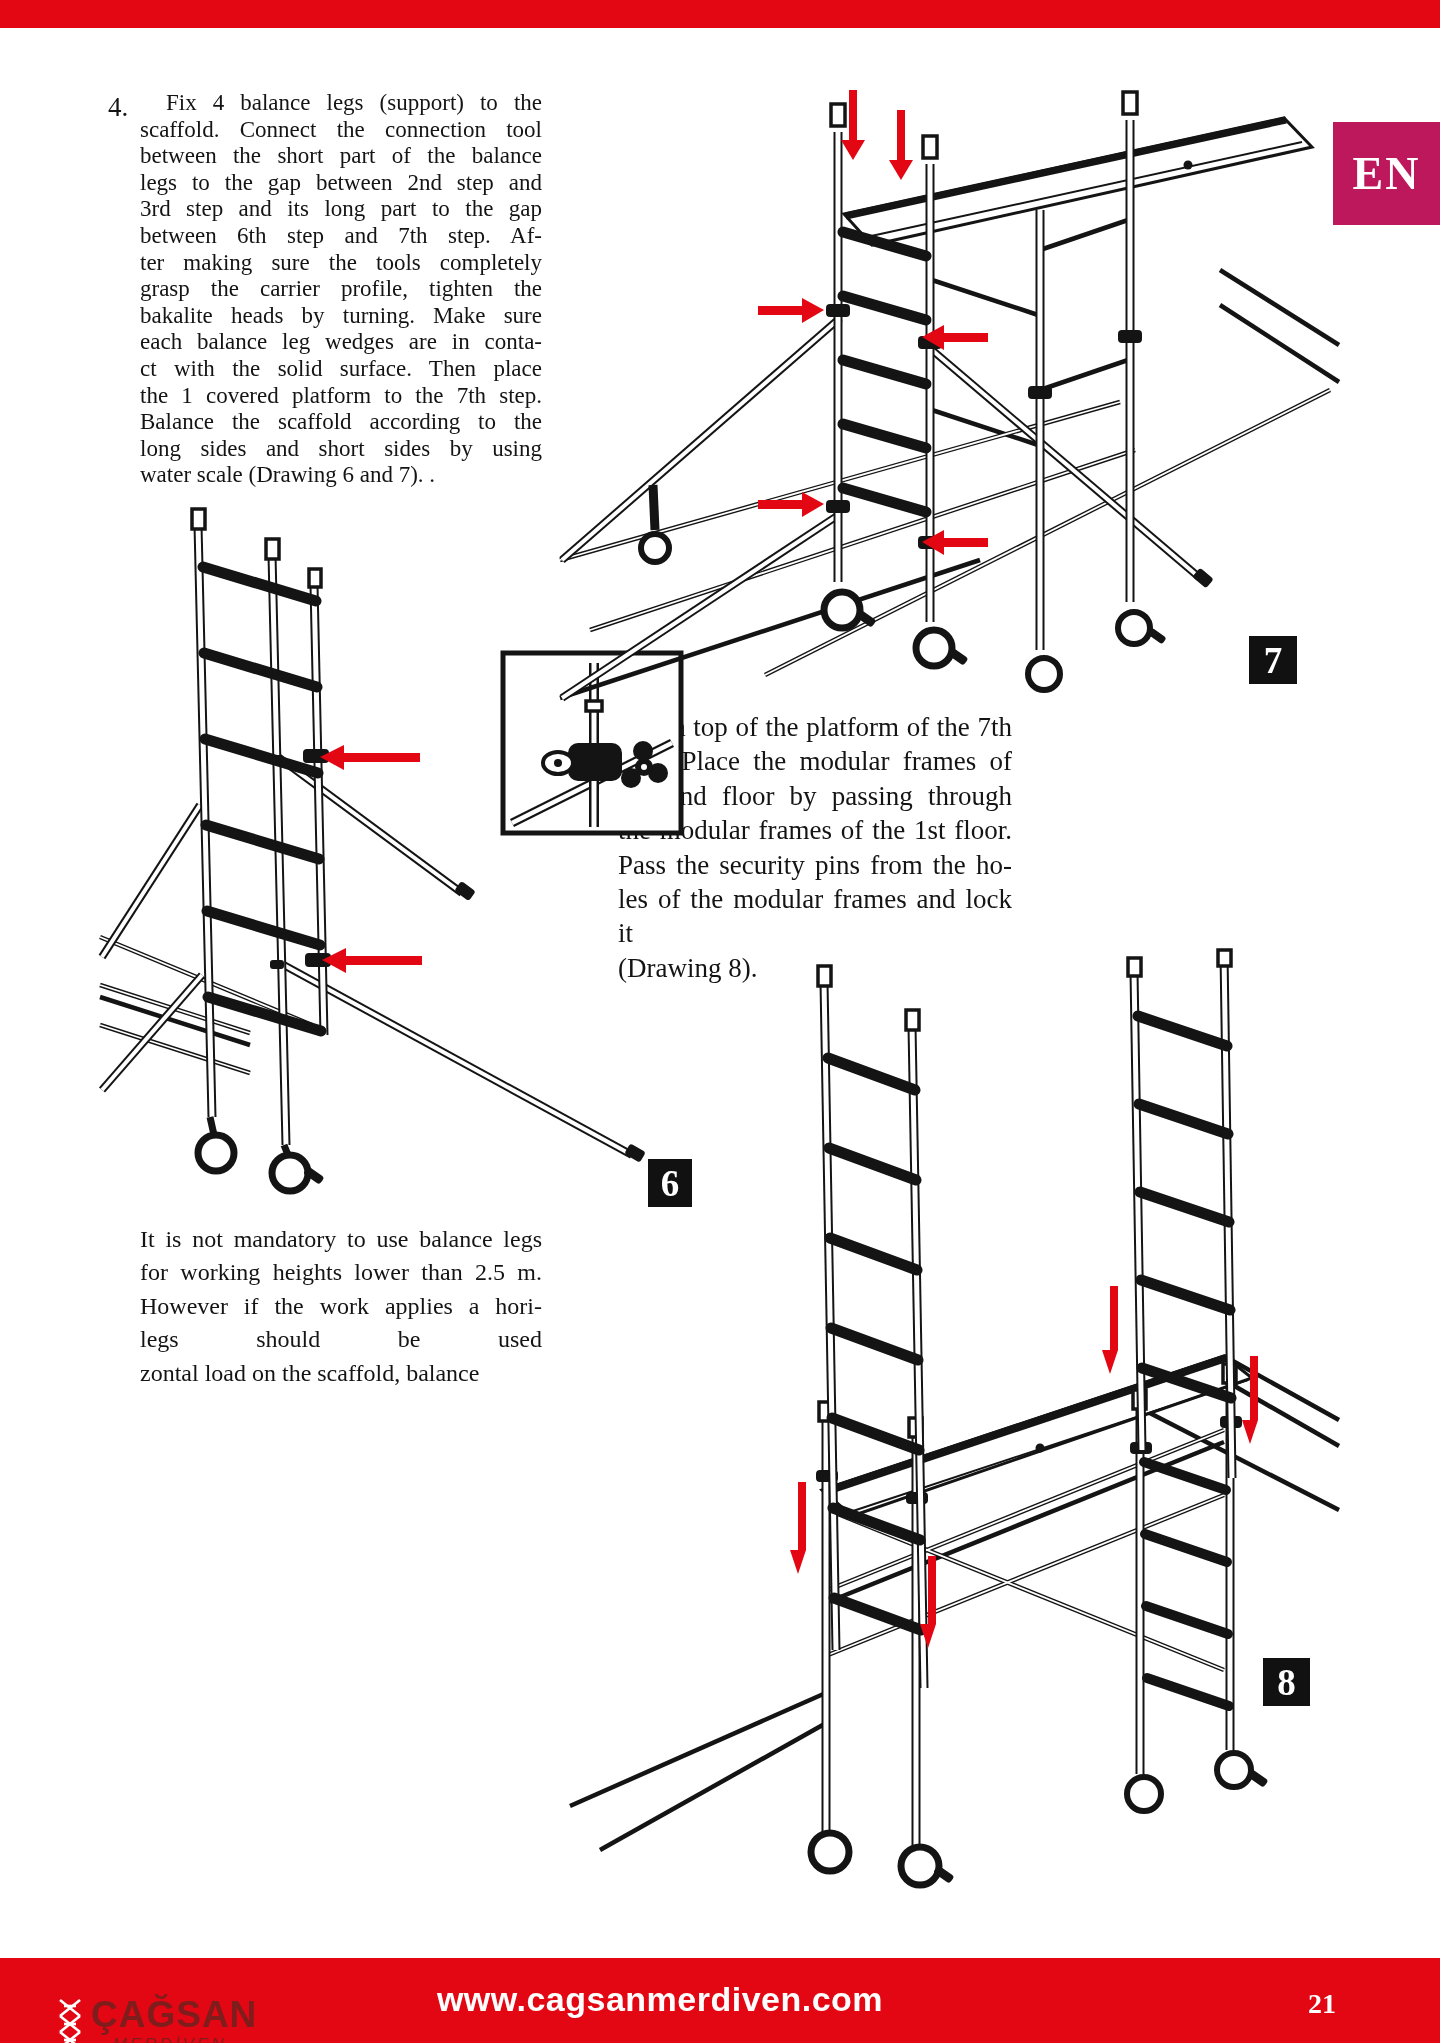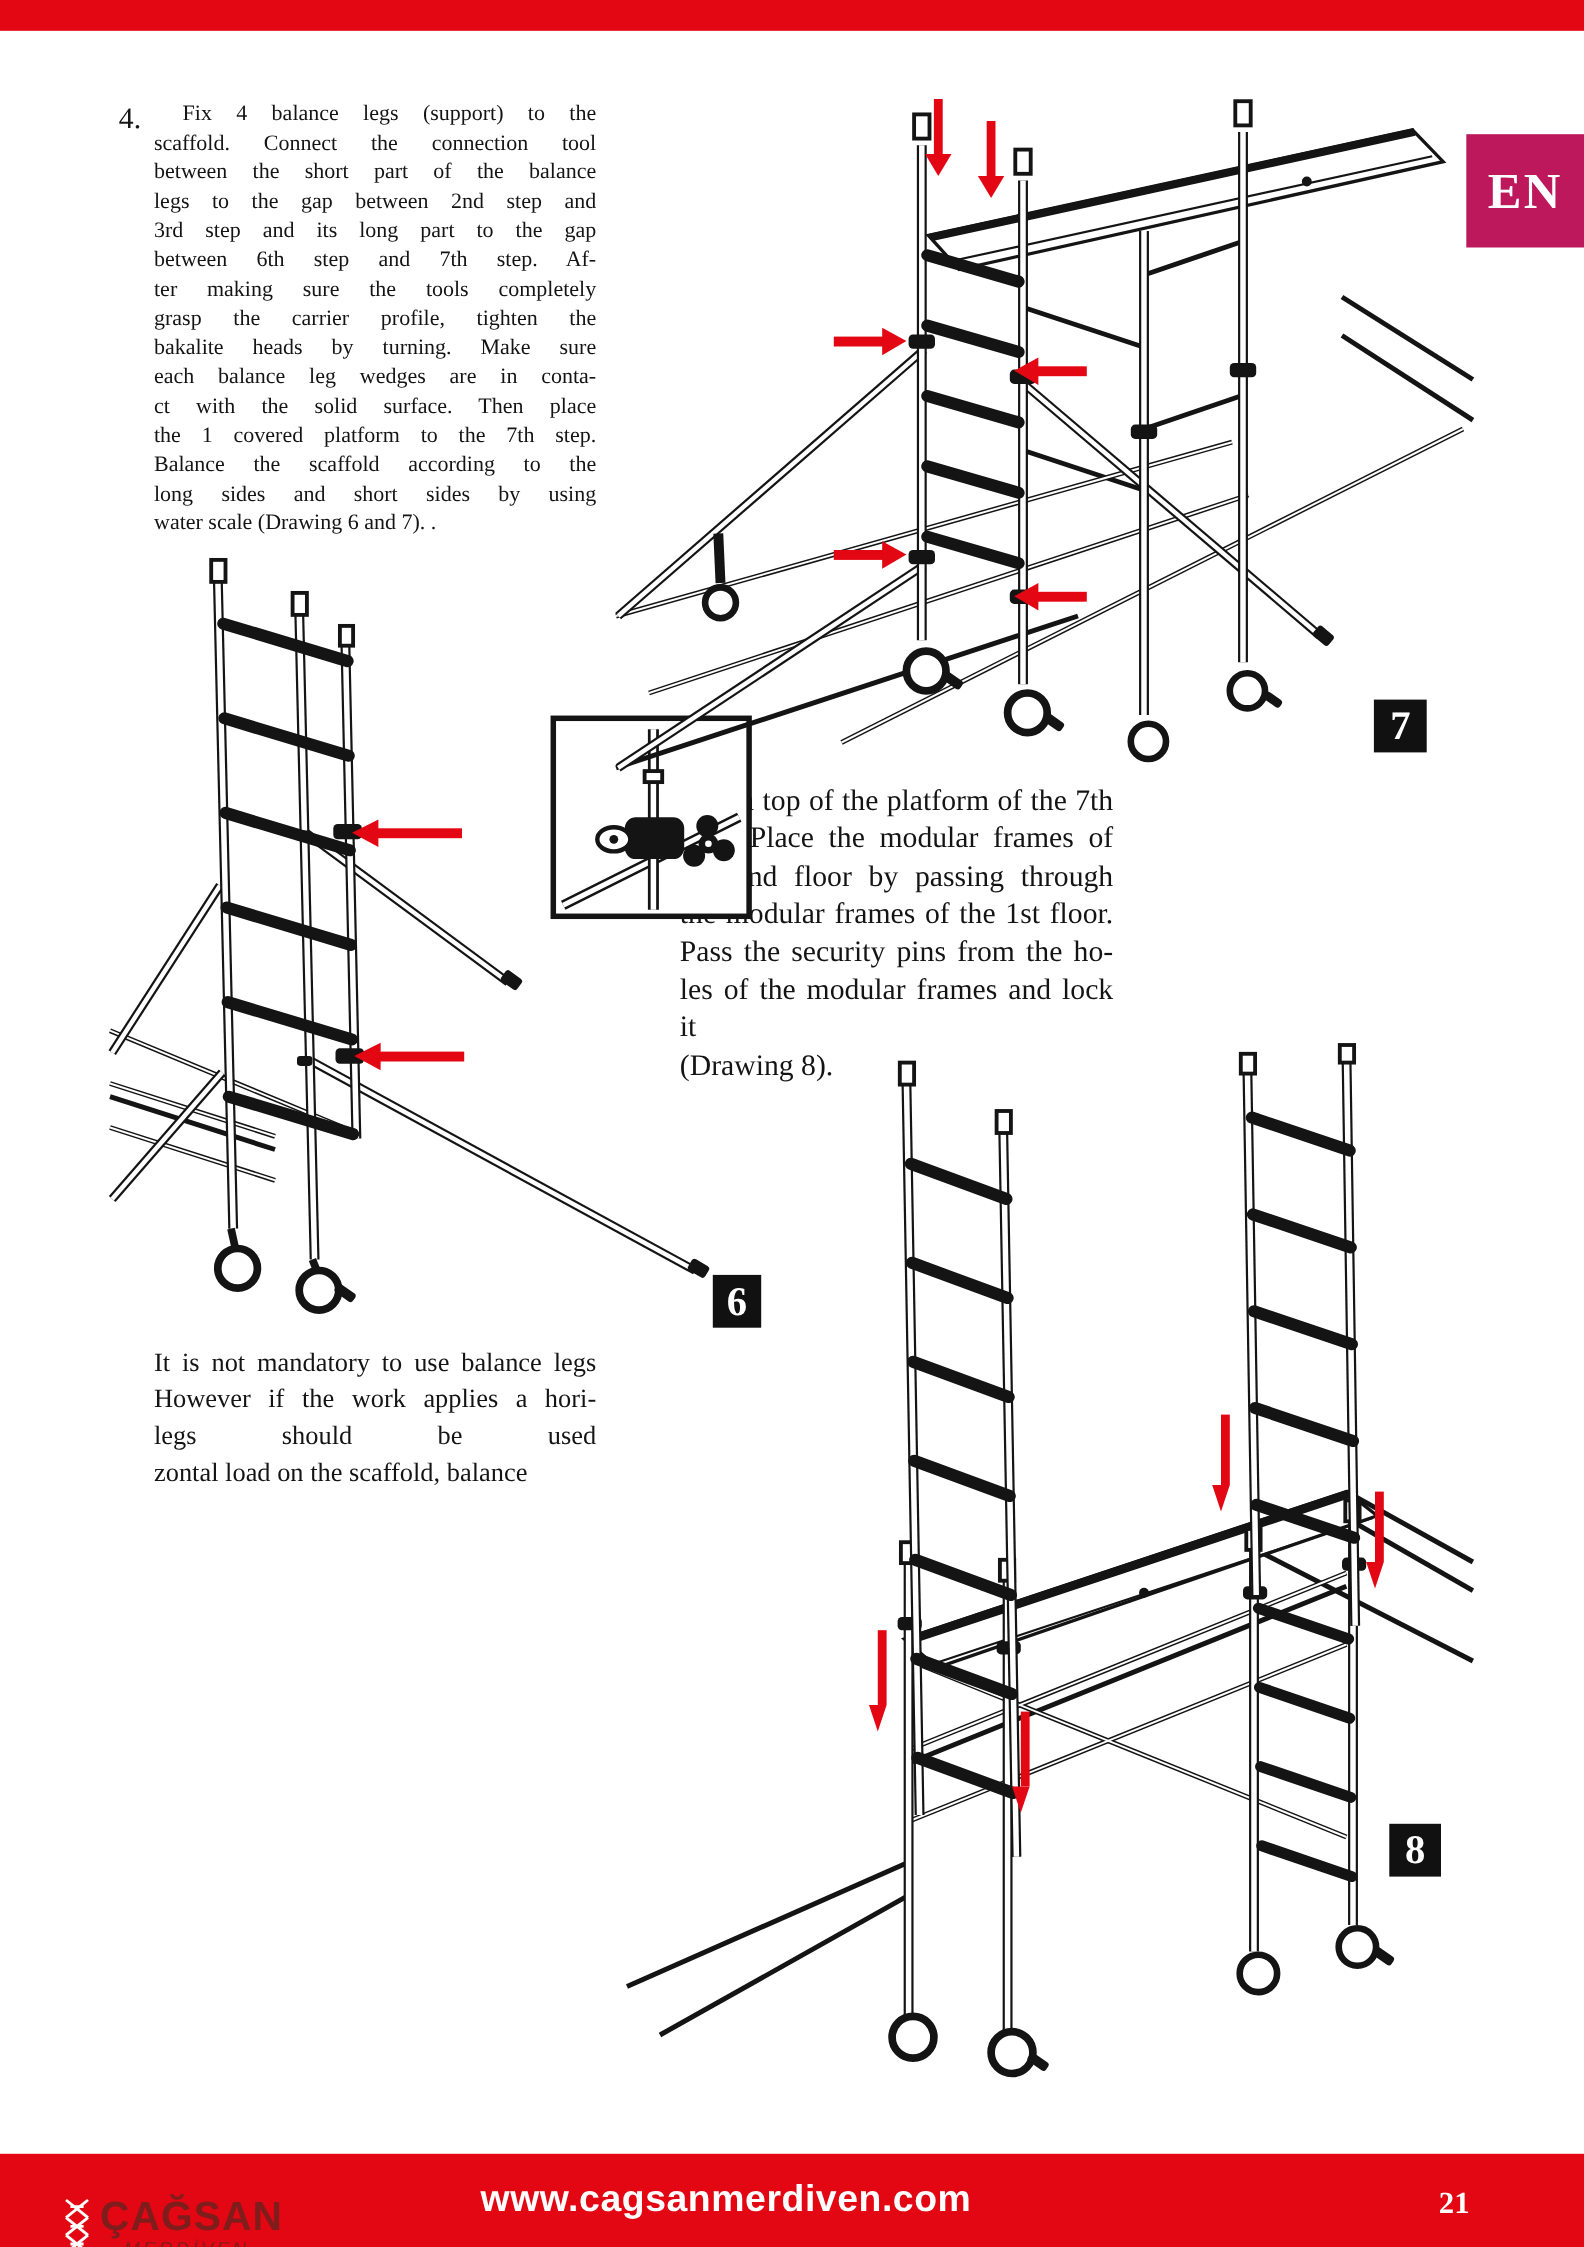"Fix 4 balance legs (support)" .para { font-size: 20px -> 23px }
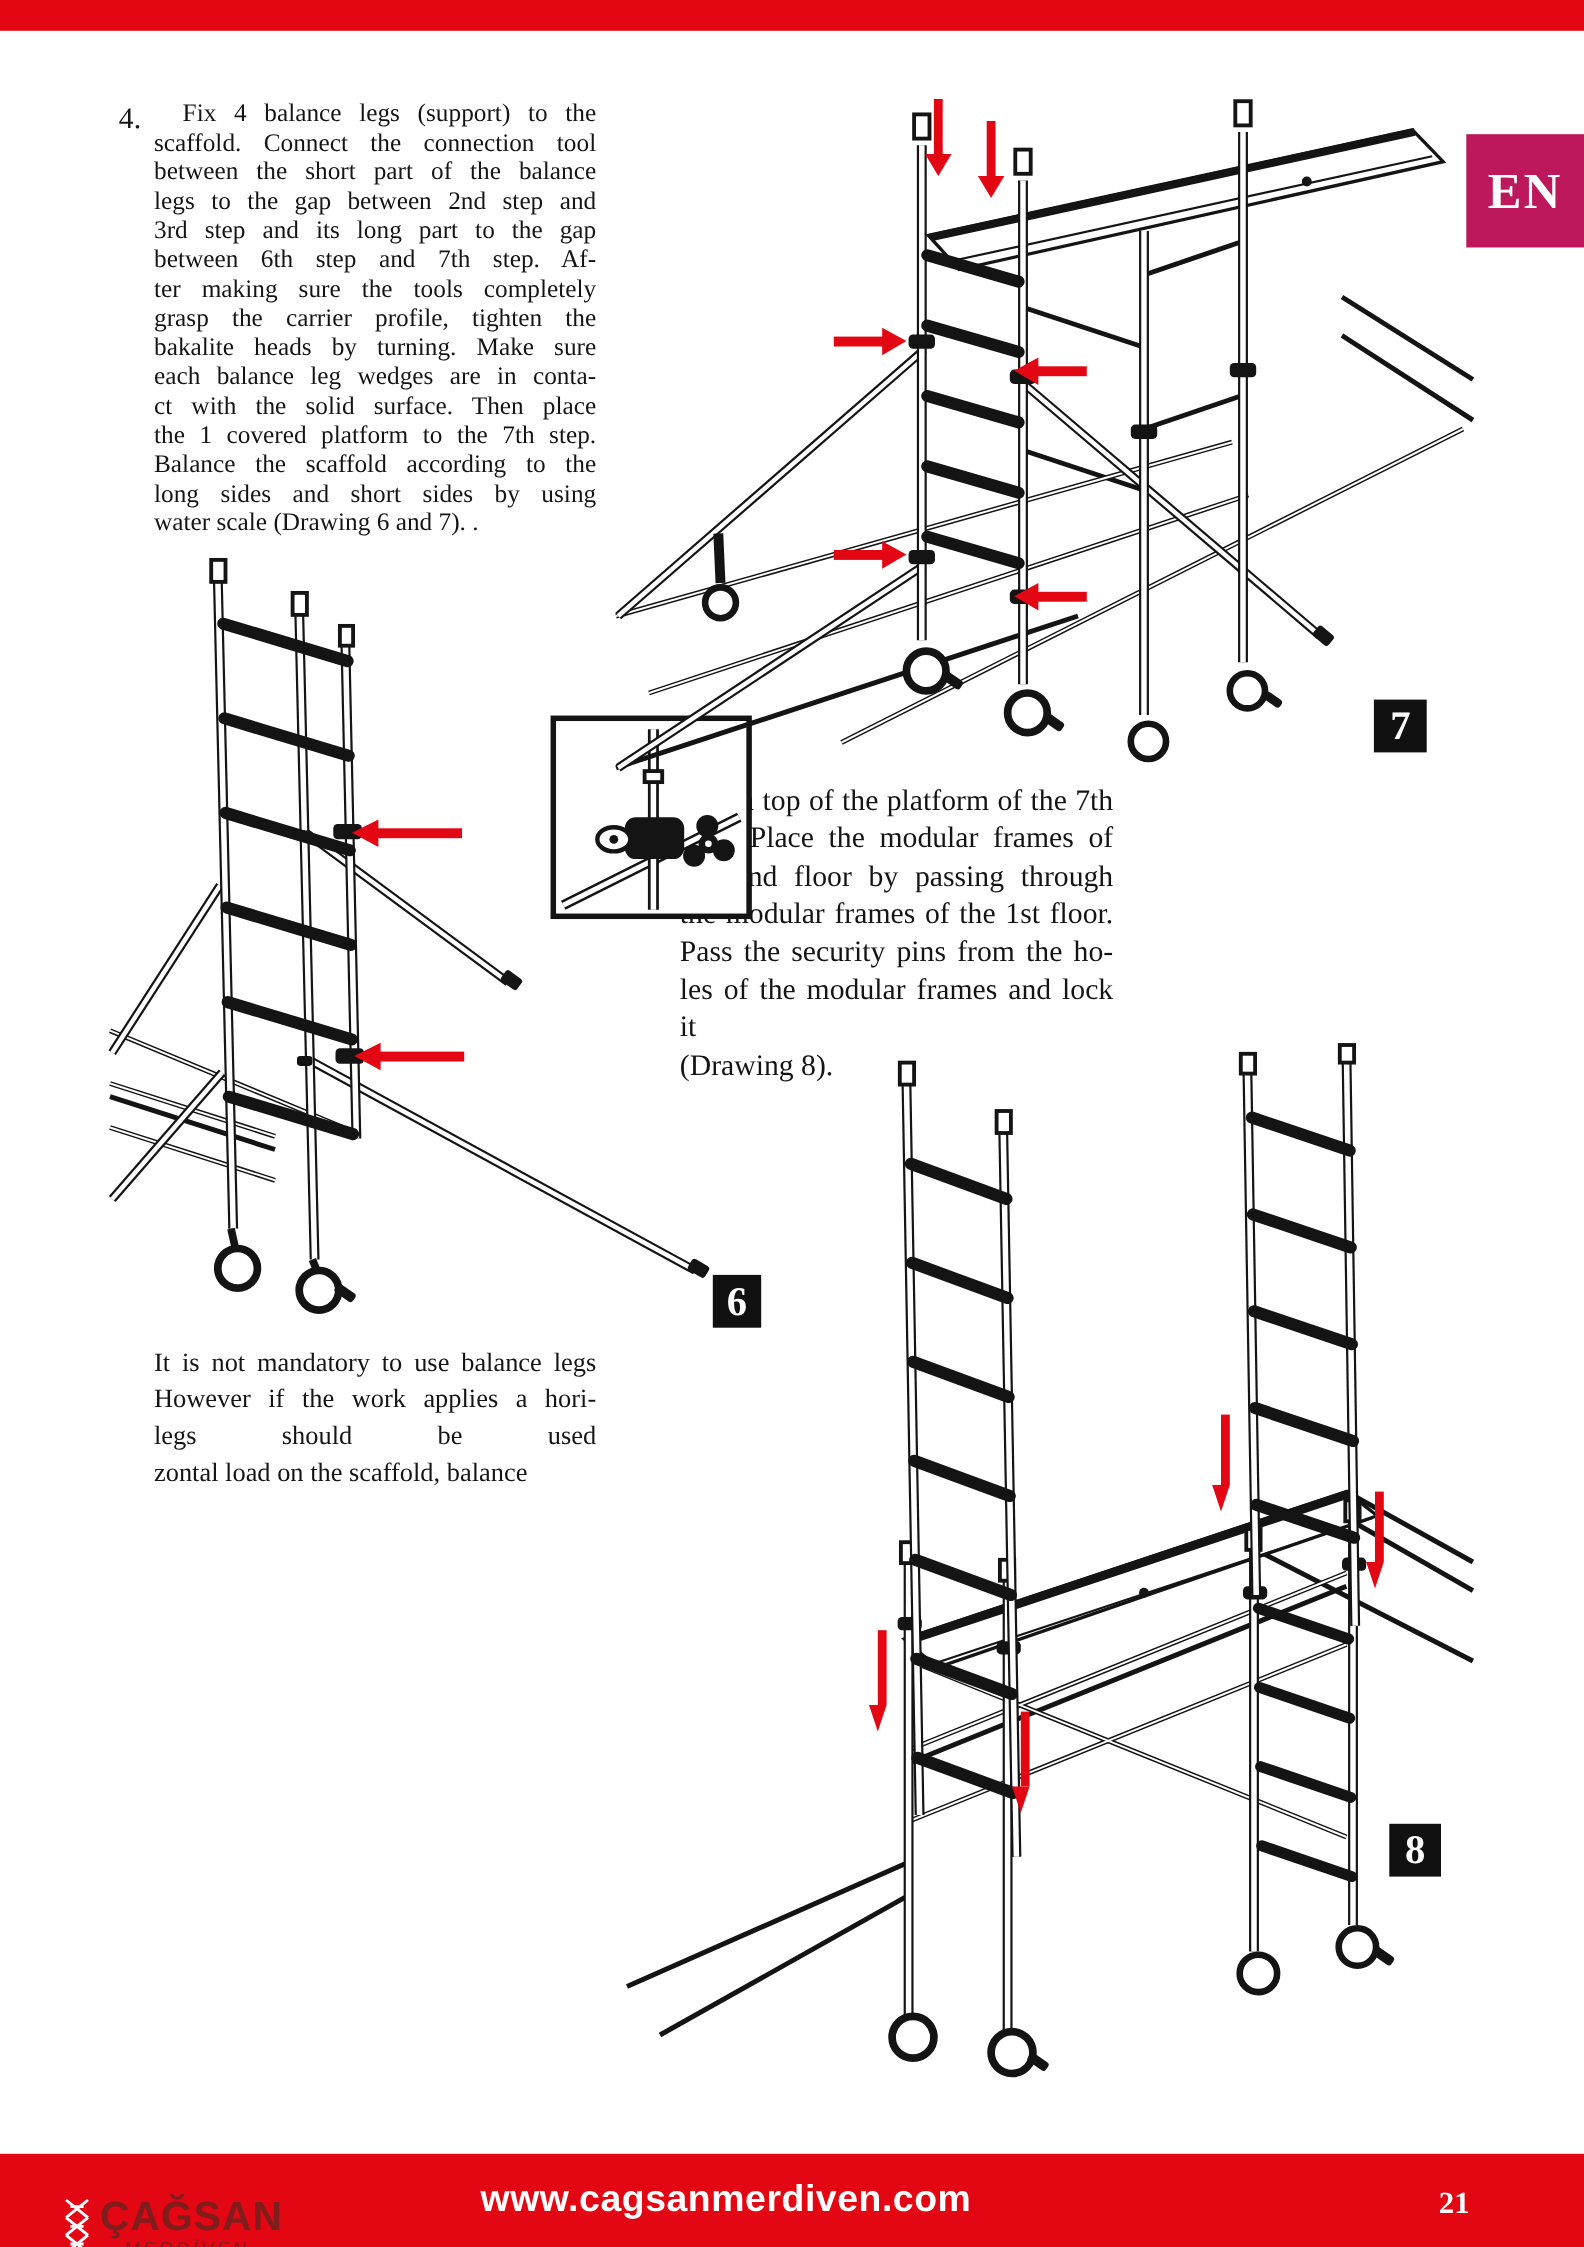"for working heights lower than" div.jline { html: none -> <div>for working heights lower than 2.5 m.</div> }
